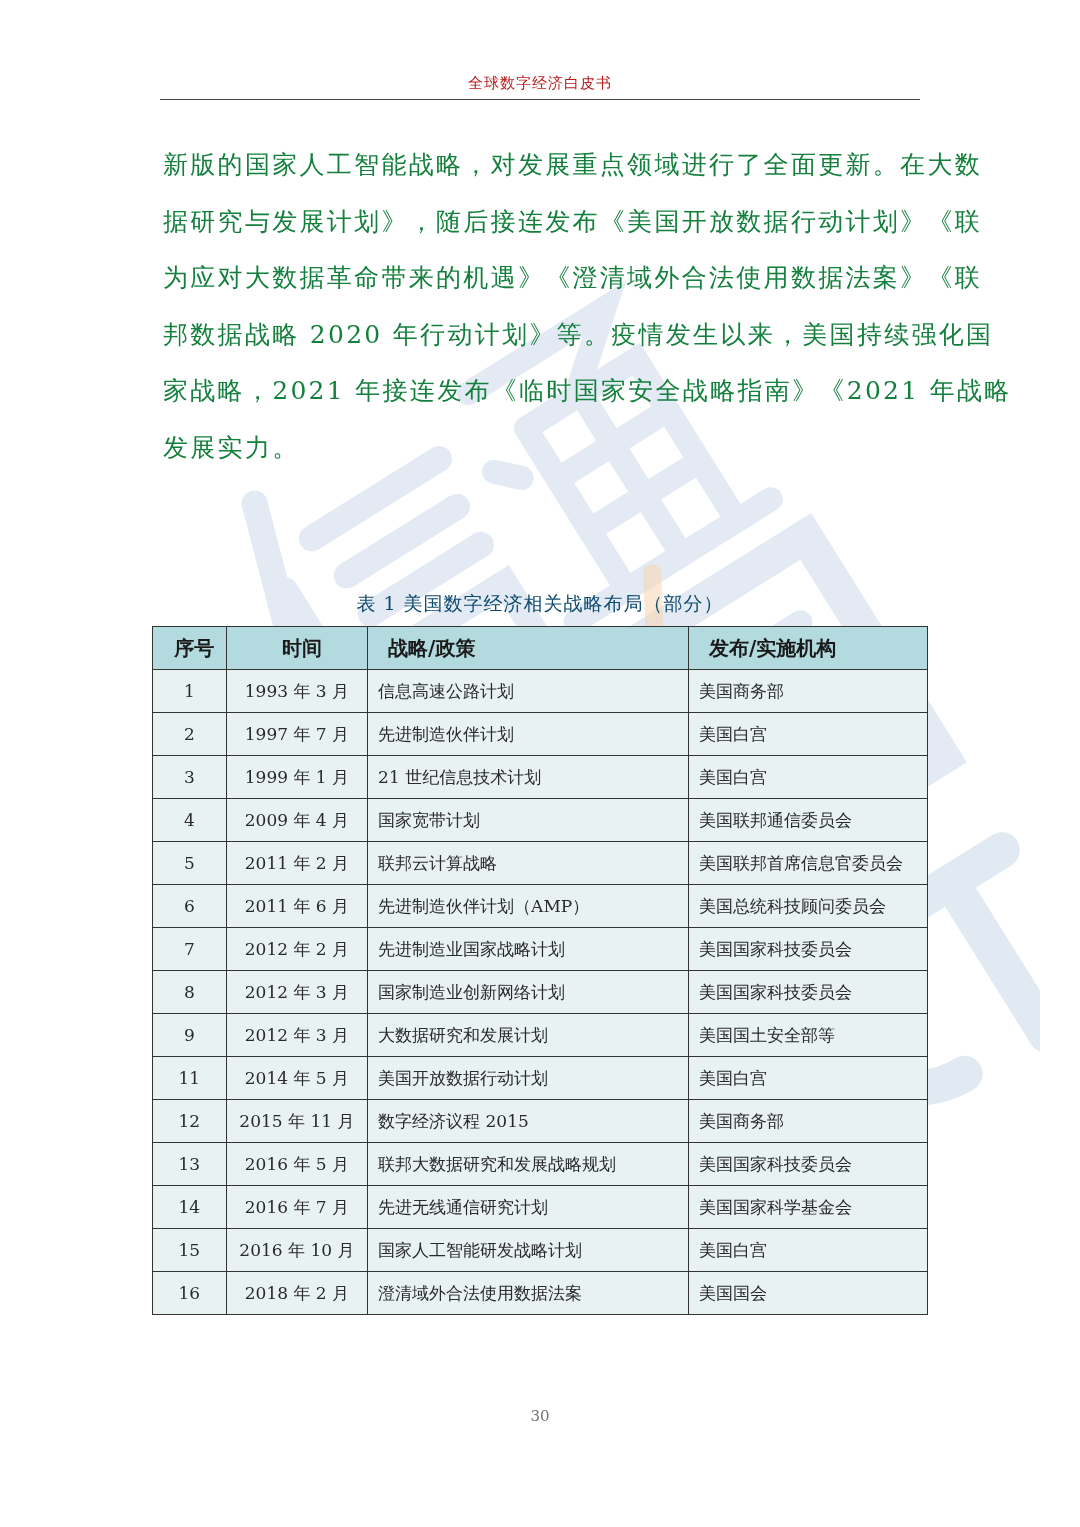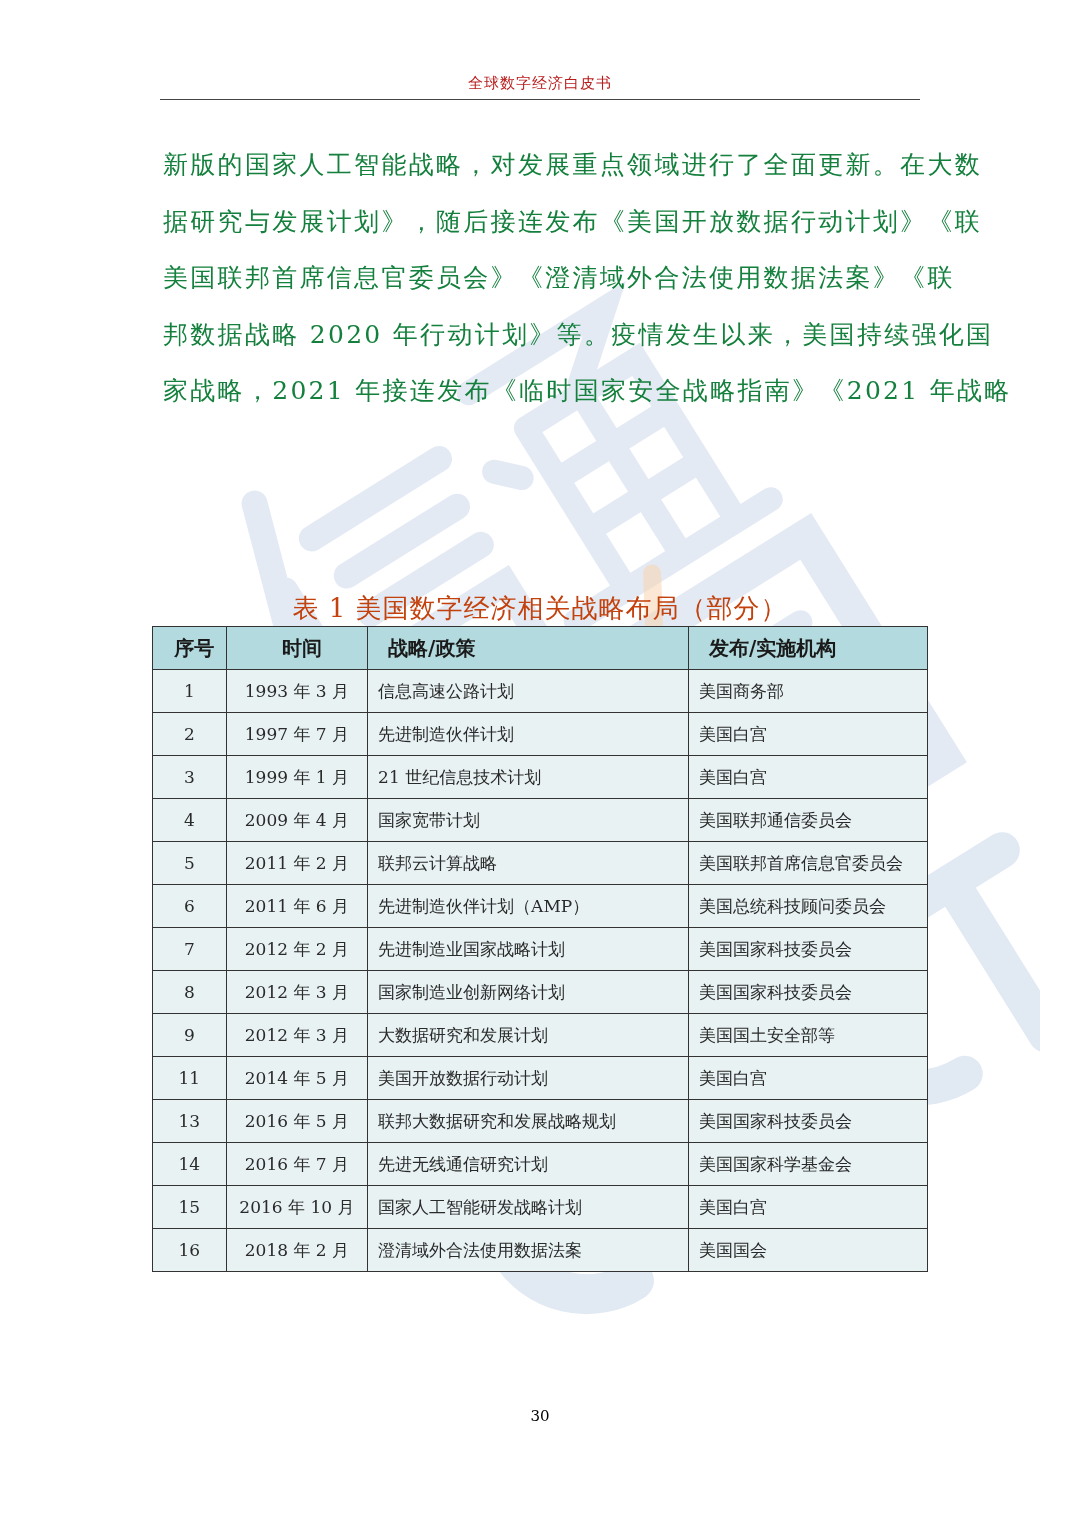"美国联邦首席信息官委员会》《澄清域外合法使用数据法案》《联" span.line { text: 美国联邦首席信息官委员会 -> 为应对大数据革命带来的机遇 }
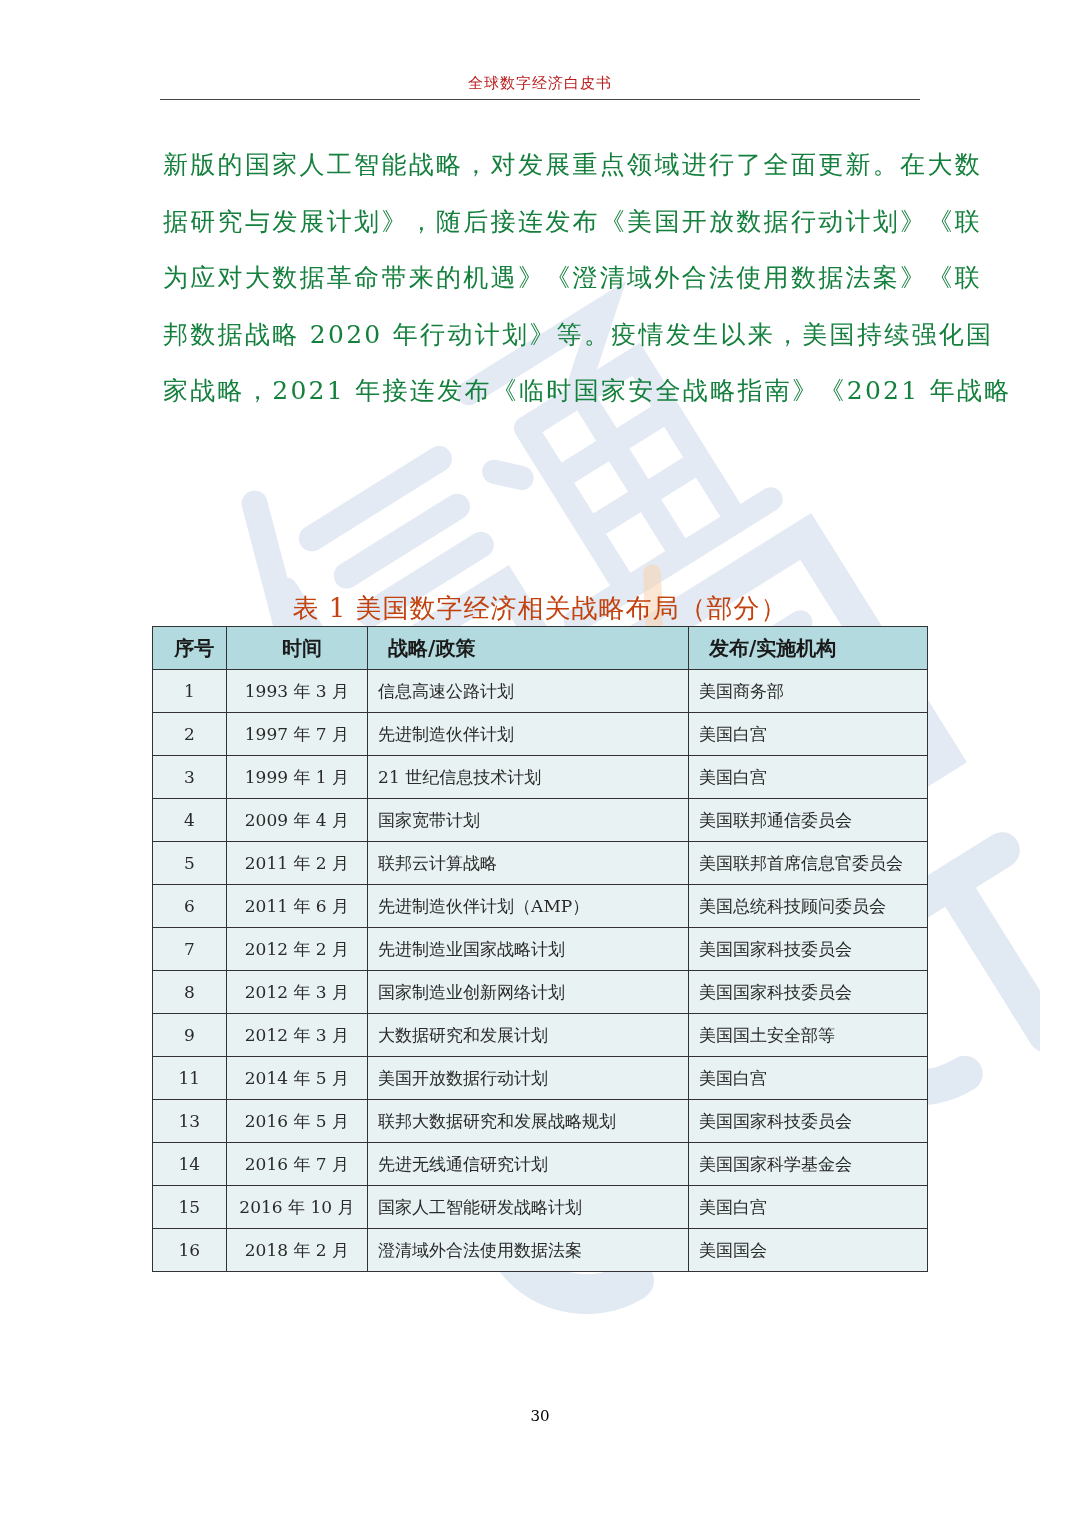"发展实力。" span.line { html: none -> <span>发展实力。</span> }
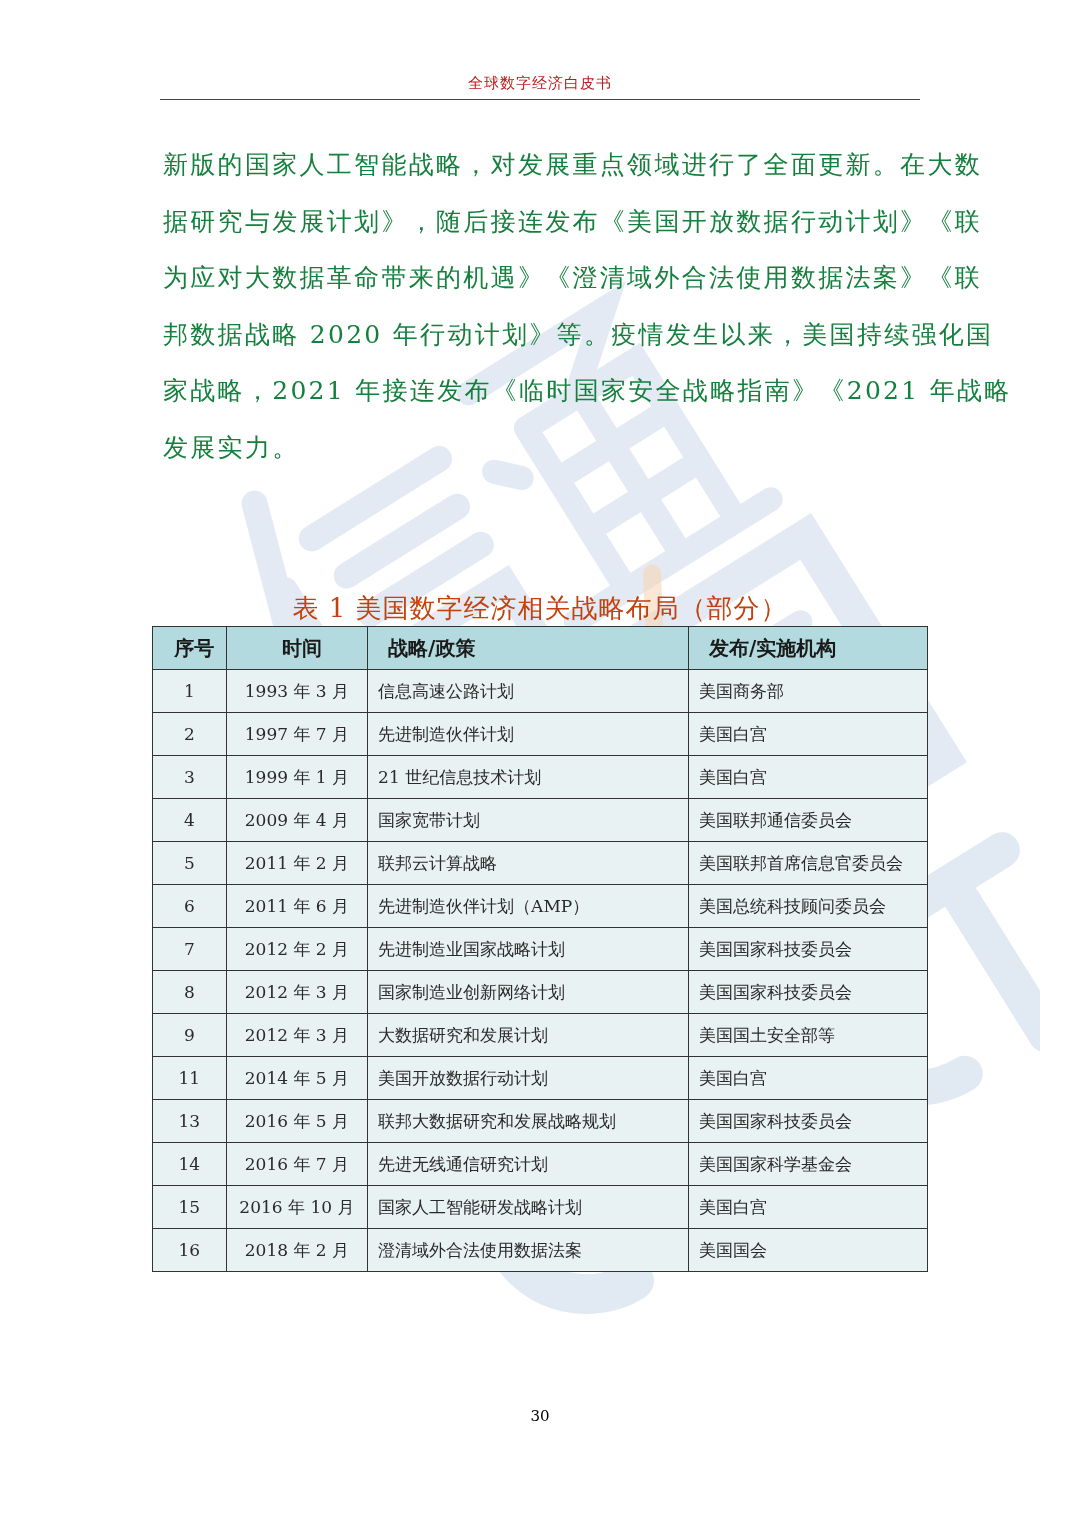"表 1 美国数字经济相关战略布局（部分）" .table-caption { color: #c2410c -> #0c4a6e; font-size: 26px -> 19px }
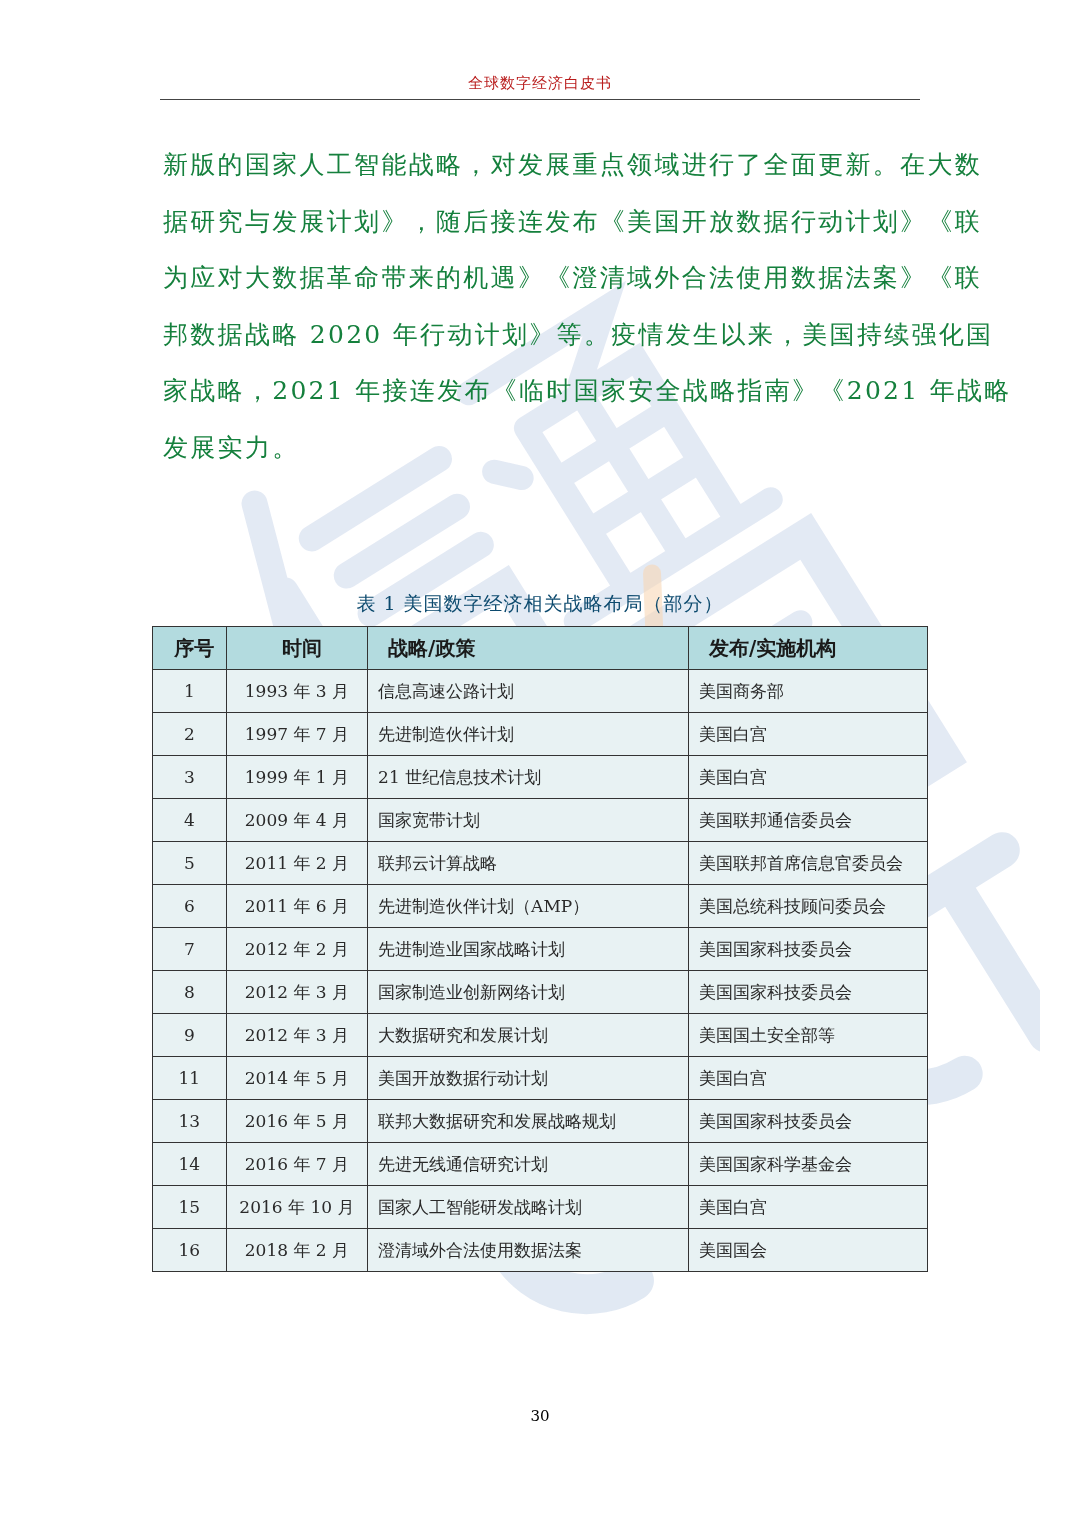"12" tr { html: none -> <tr> <td>12</td> <td>2015 年 11 月</td> <td>数字经济议程 2015</td> <td>美国商务部</td> </tr> }
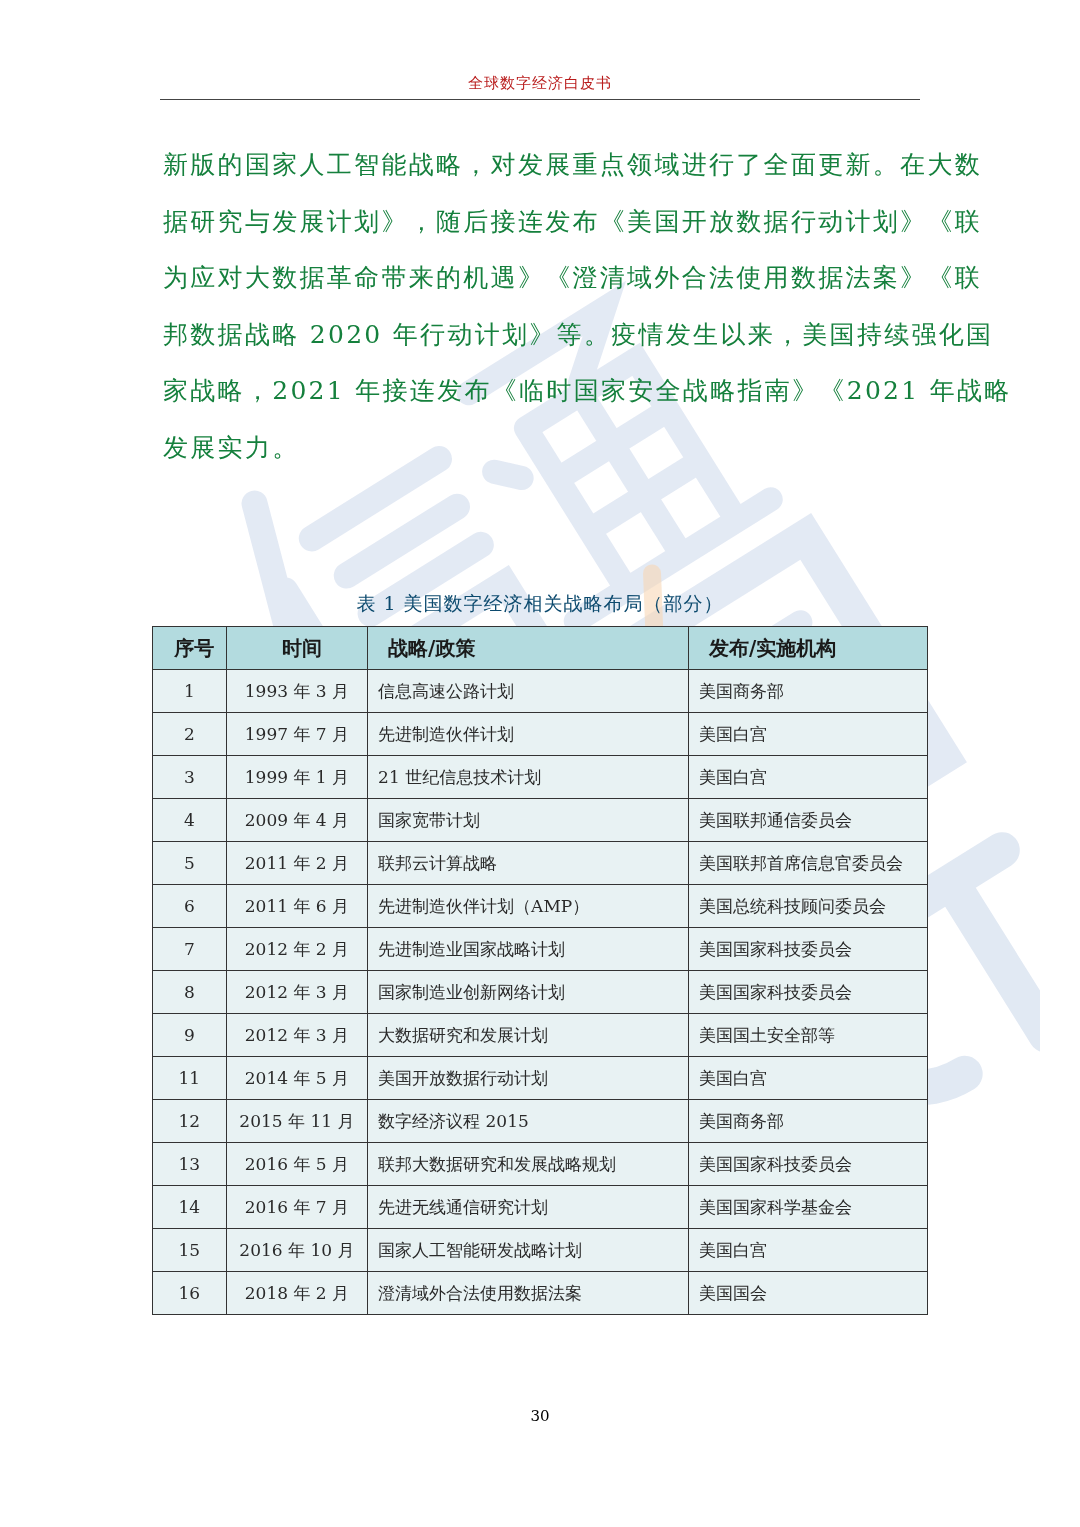"30" .page-number { color: #000000 -> #737373 }
